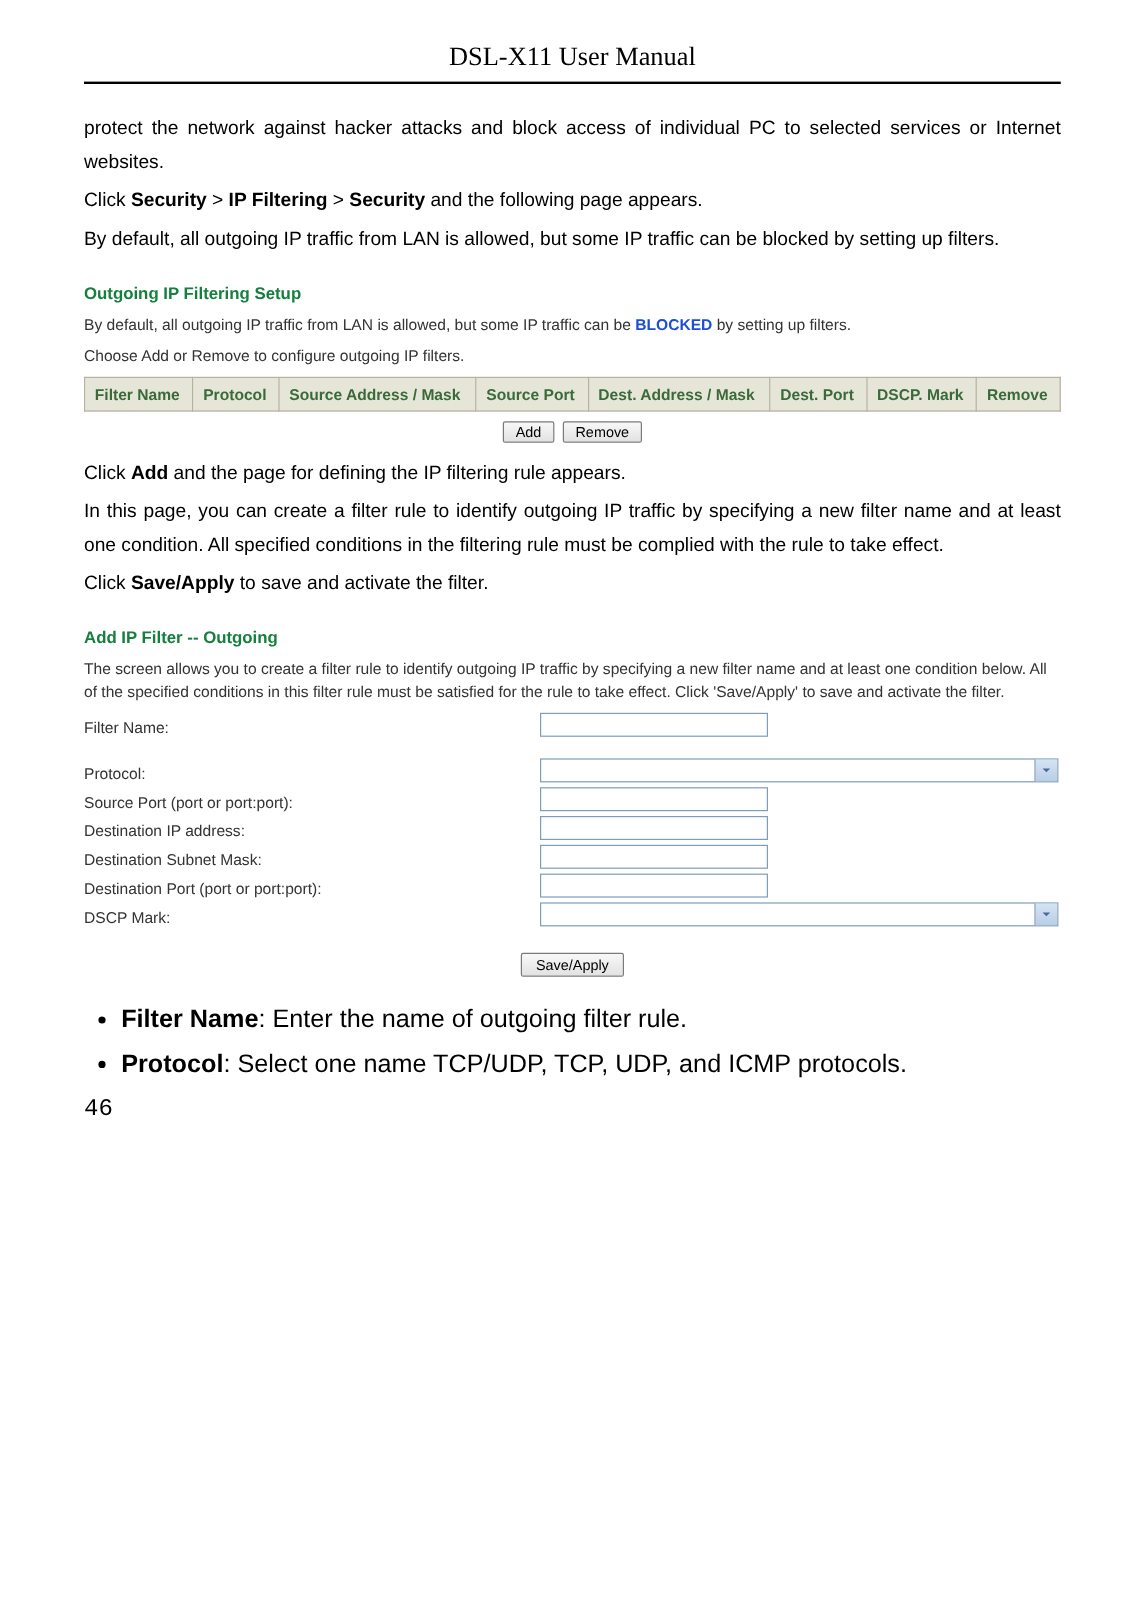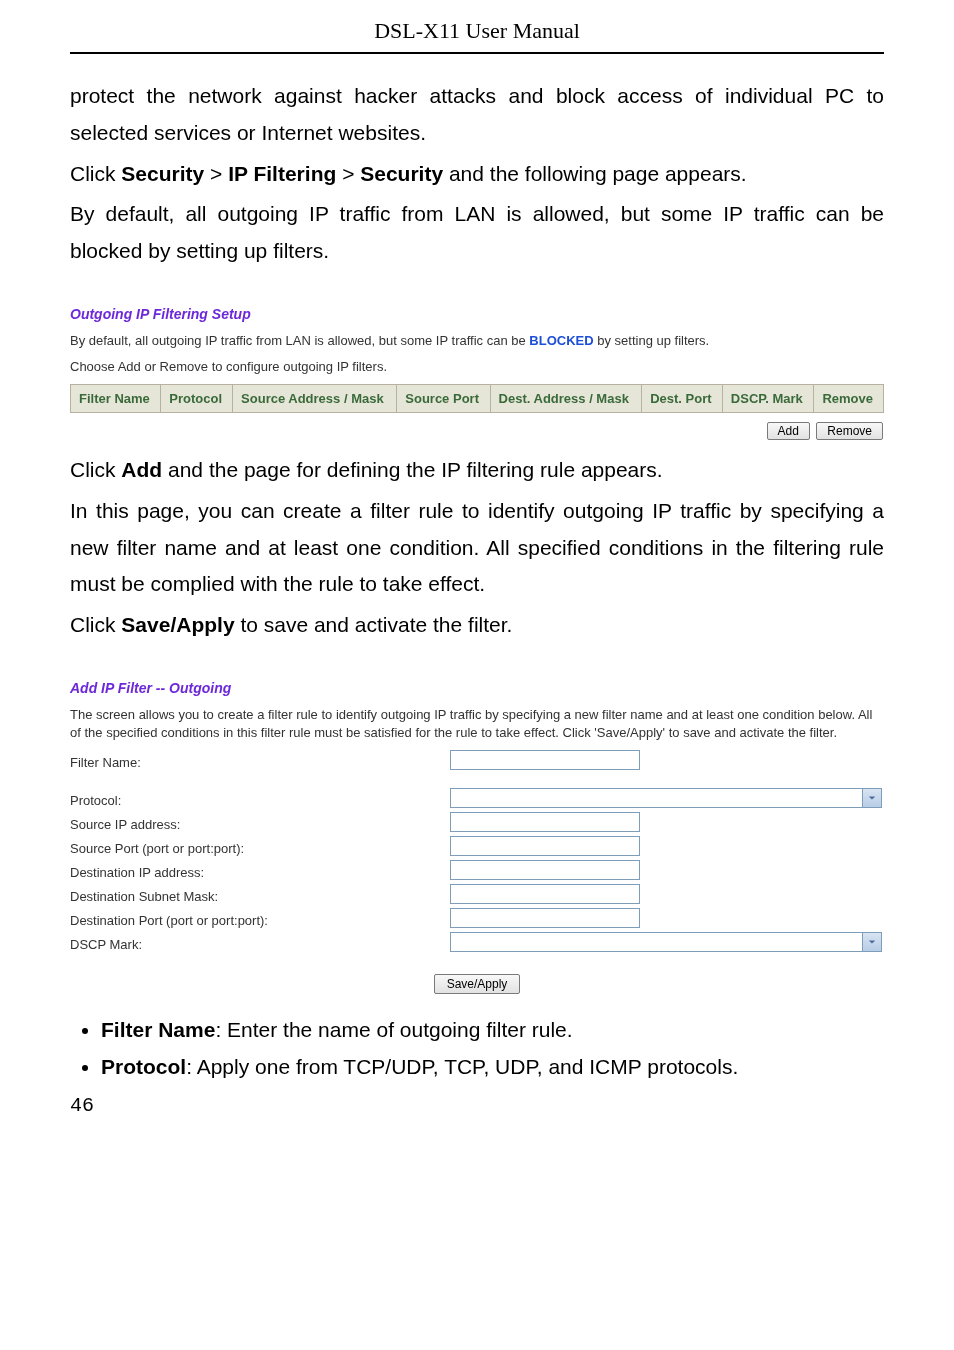"DSL-X11 User Manual" .page { padding: 0 70px 0 70px -> 16px 70px 0 70px }
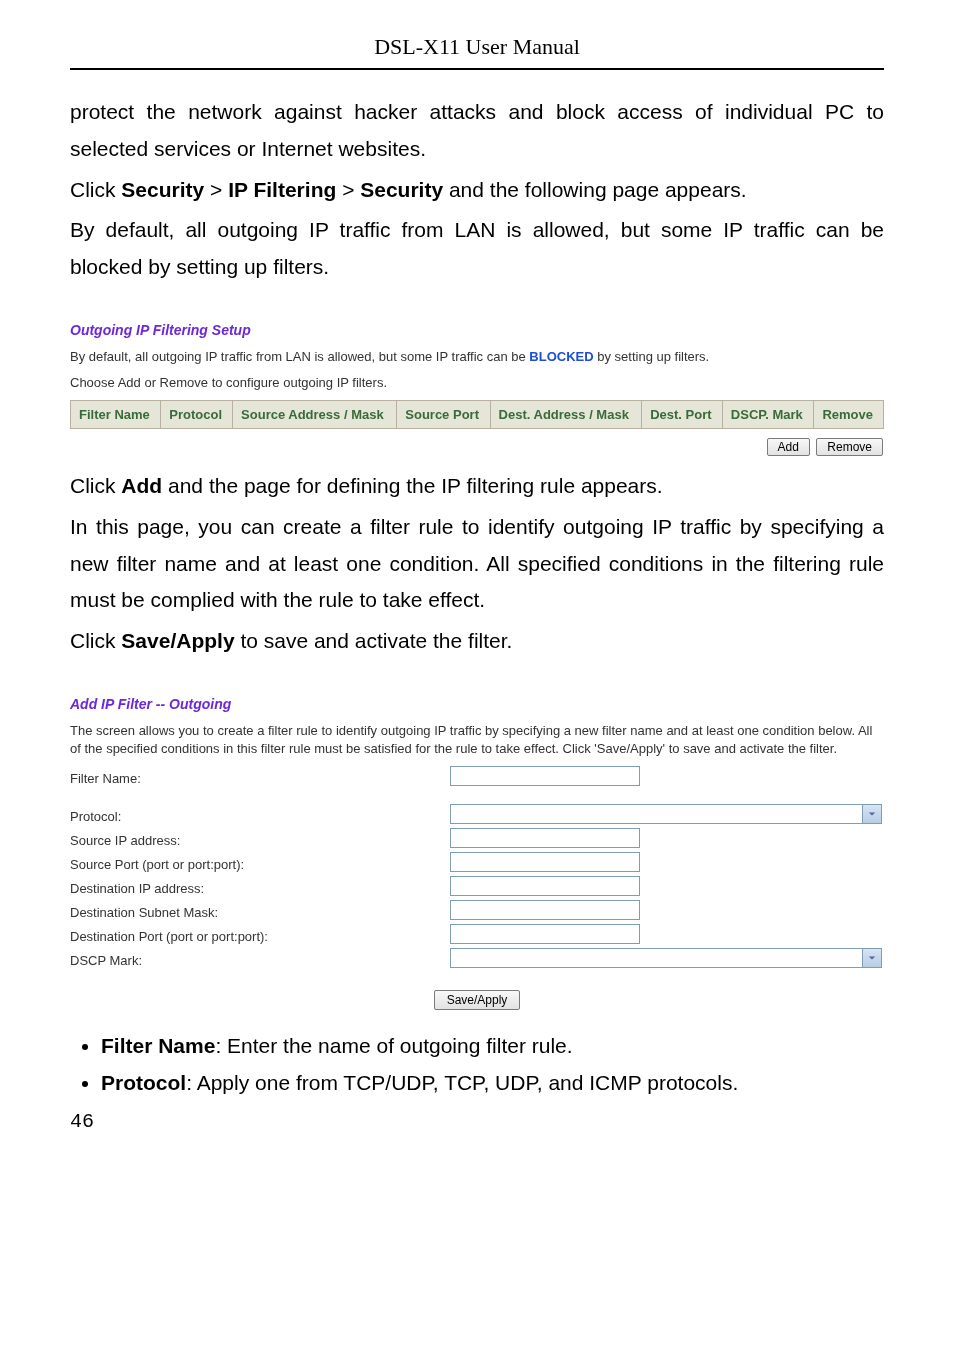"protect the network against hacker" .body-text { font-size: 21px -> 16px }
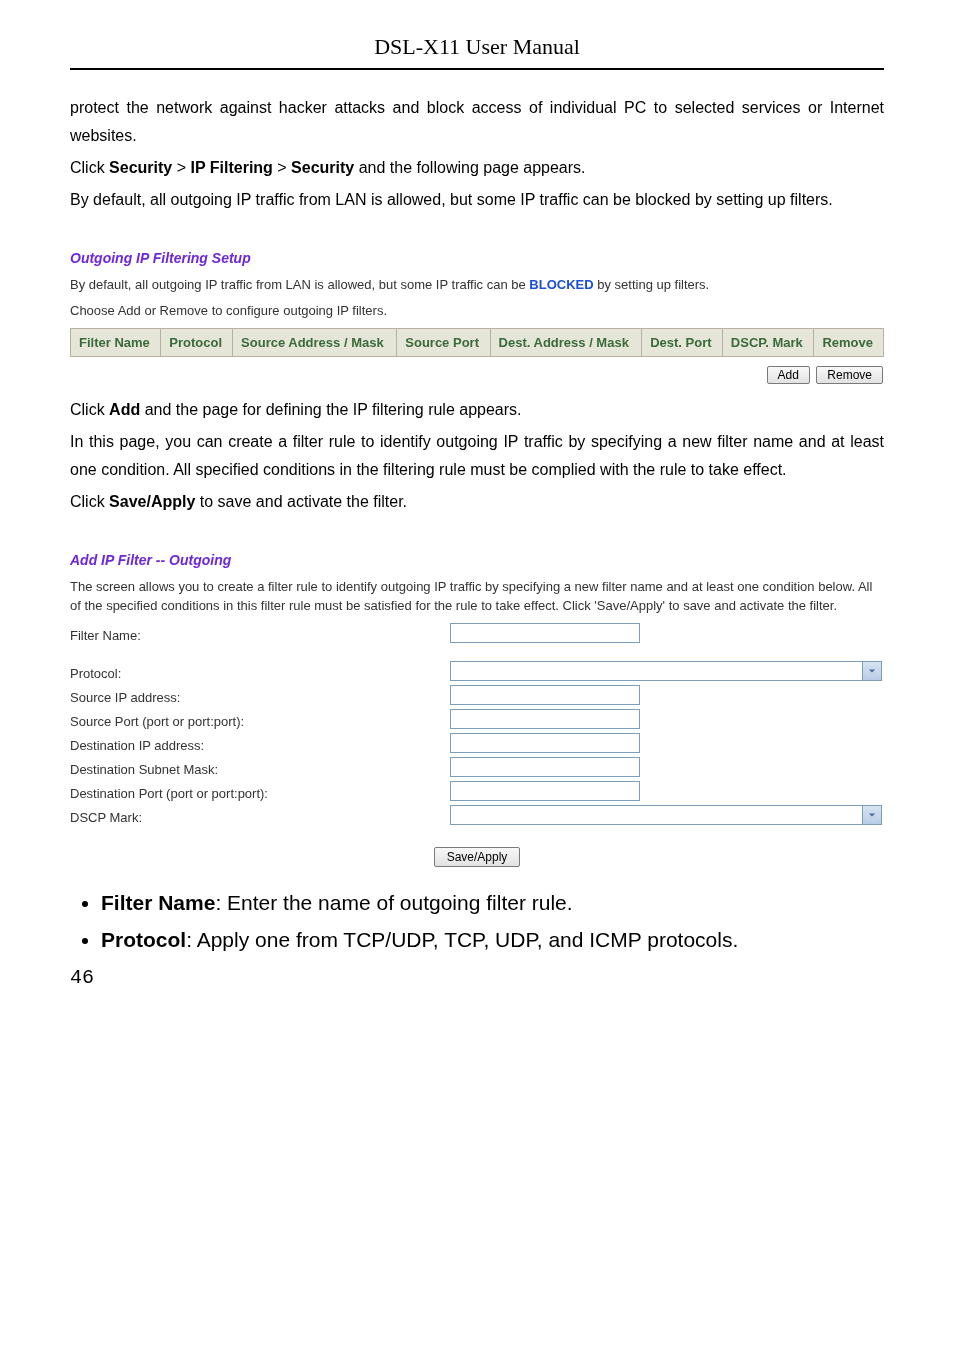"Outgoing IP Filtering Setup" .section-title { color: #6d28d9 -> #15803d; font-style: italic -> none; margin: 36px 0 10px 0 -> 22px 0 10px 0 }
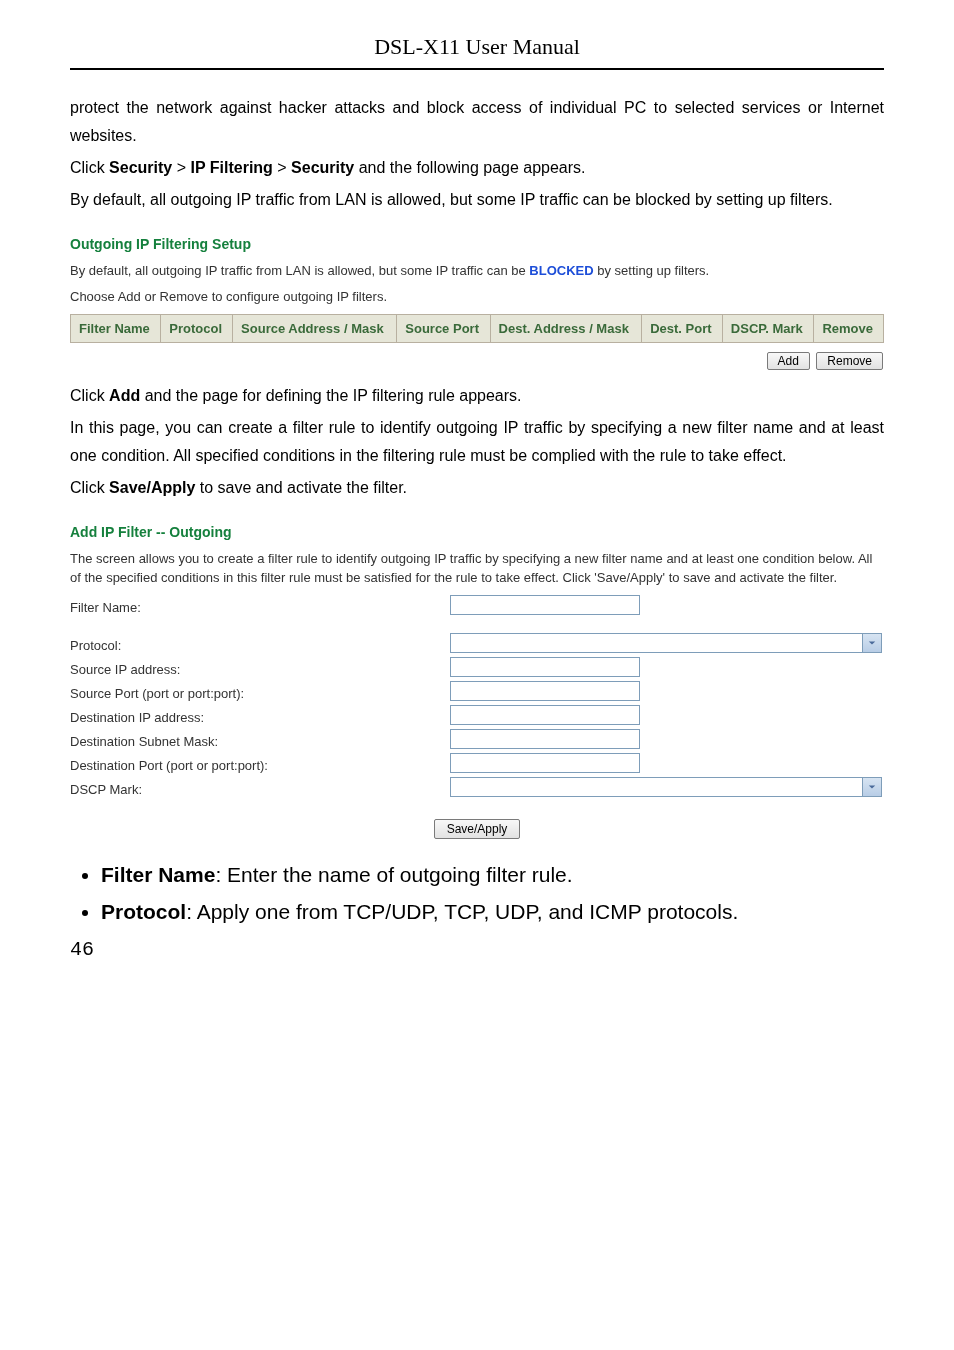"Add Remove" .btn-row { text-align: right -> center }
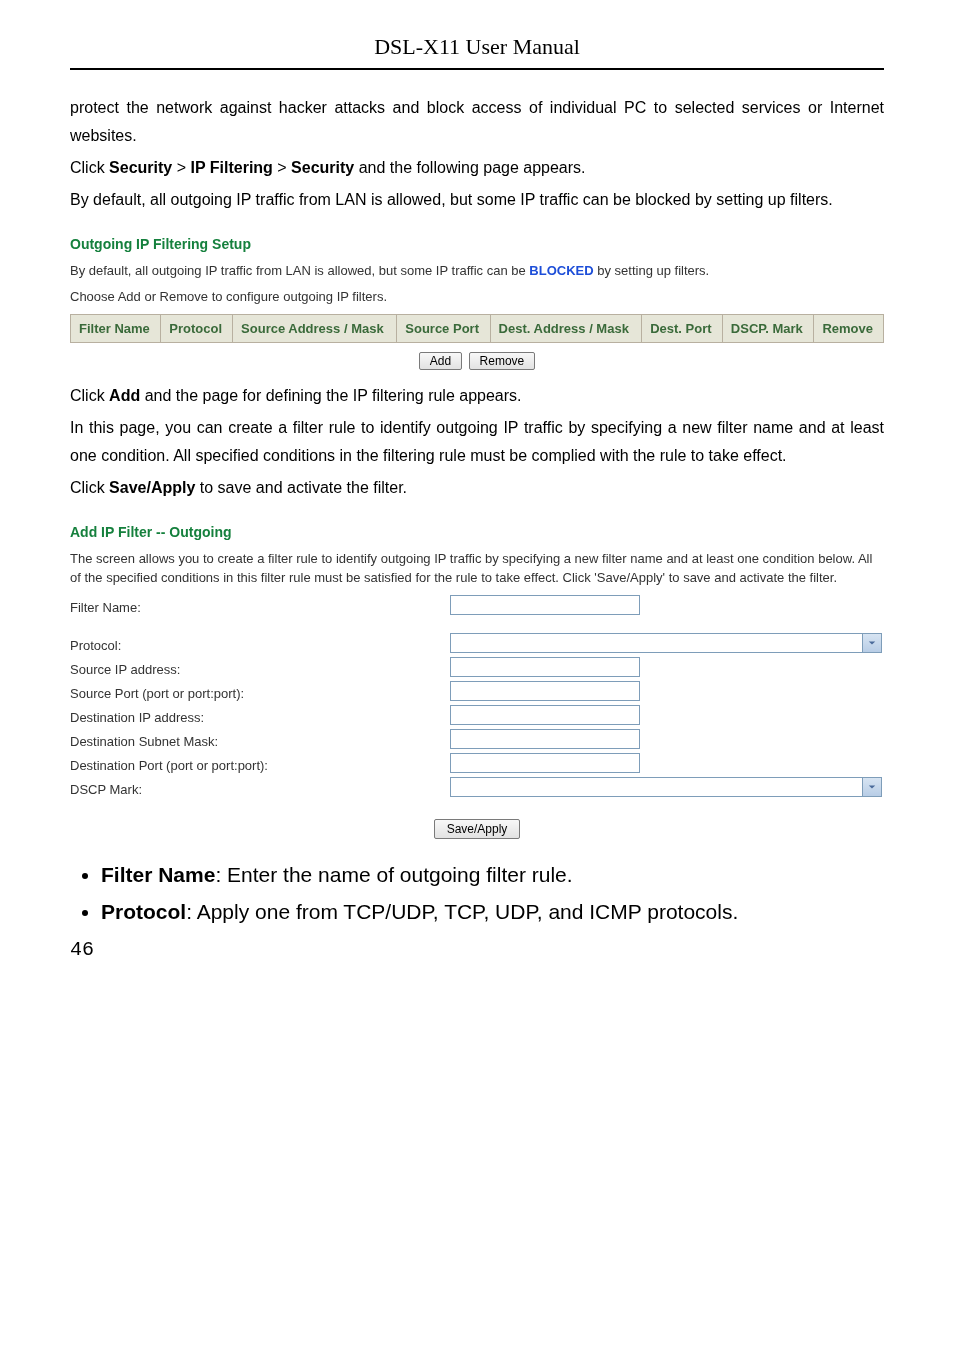"Source IP address:" div.form-row { html: <div> <span>Source IP address:</span> <input> </div> -> none }
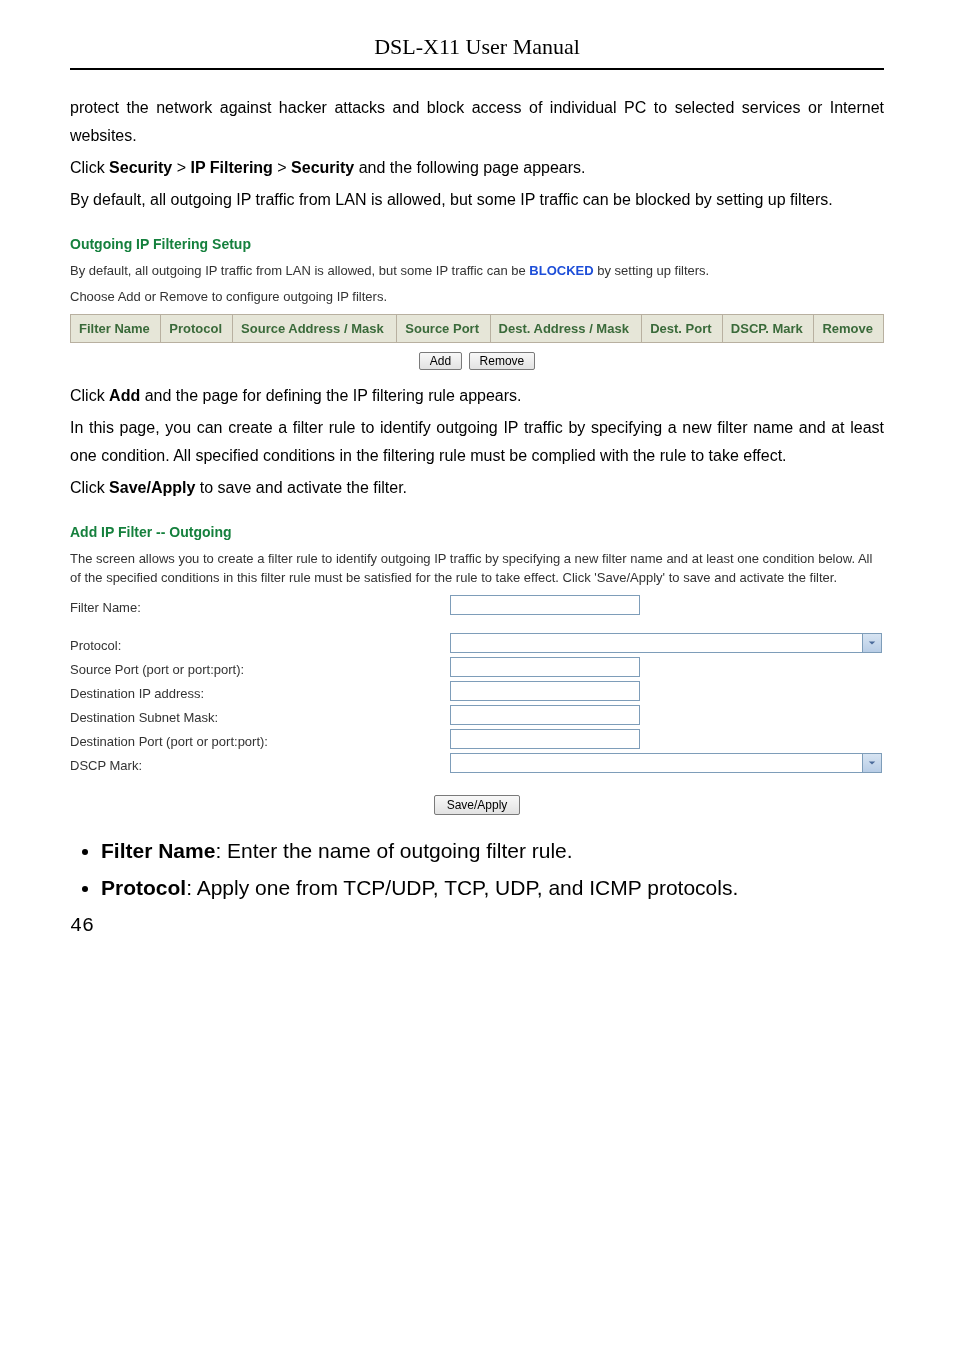": Apply one from TCP/UDP," span { text: Apply one from -> Select one name }
